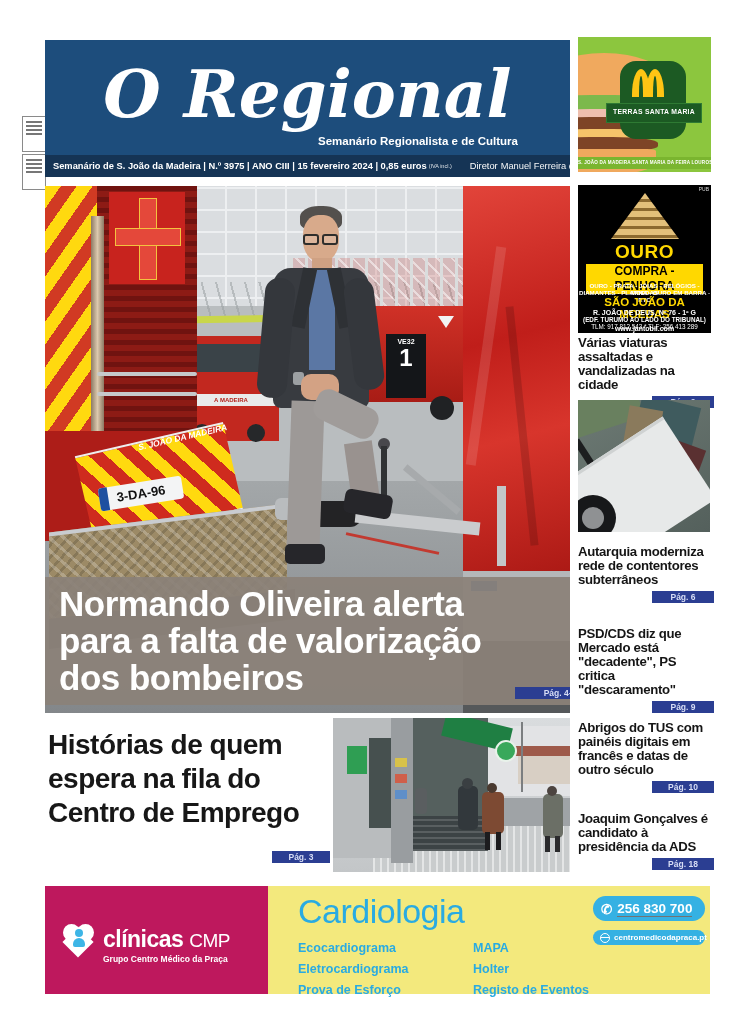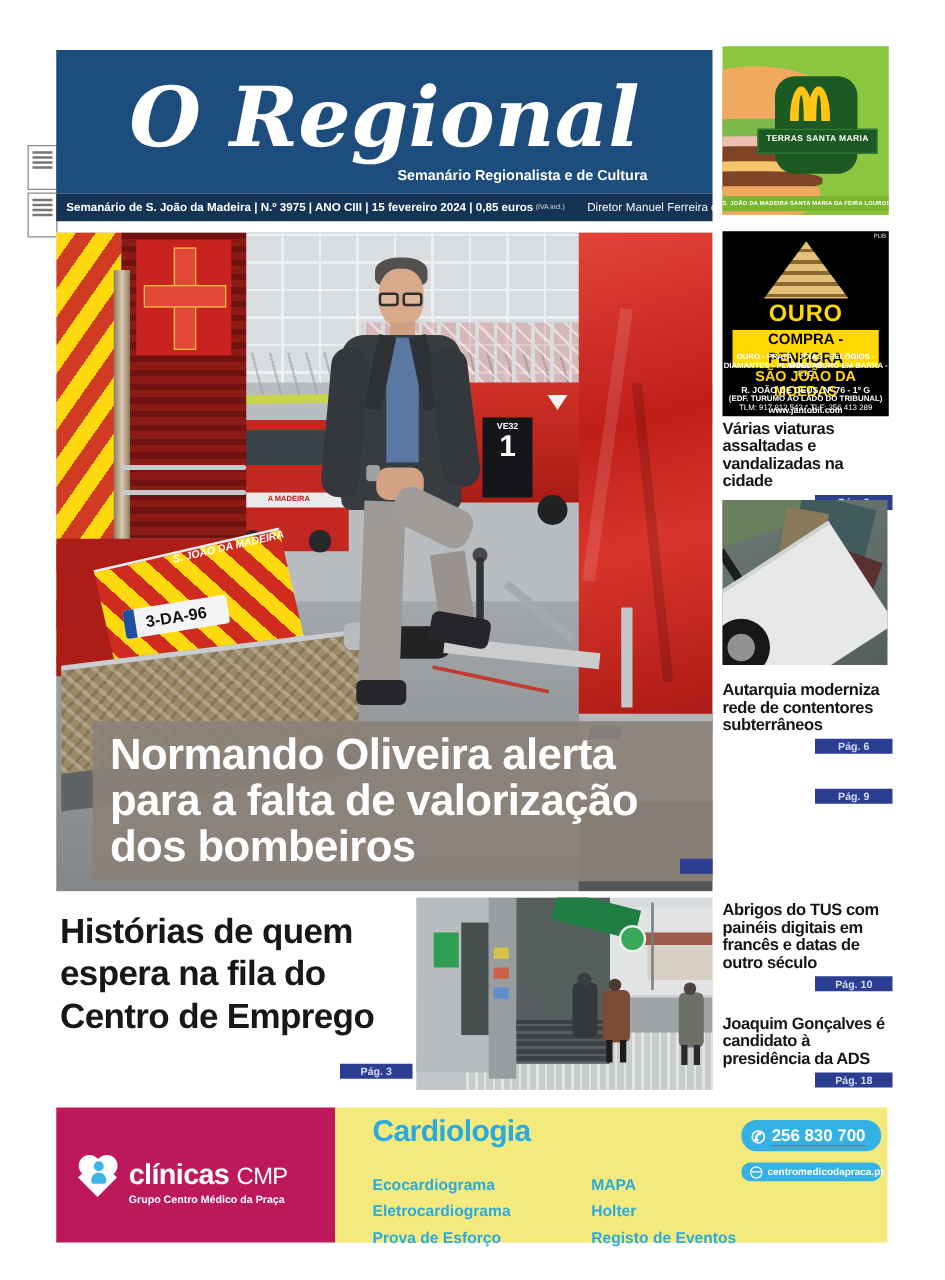"Normando Oliveira alerta" .headline-overlay { margin-left: 29px -> none }
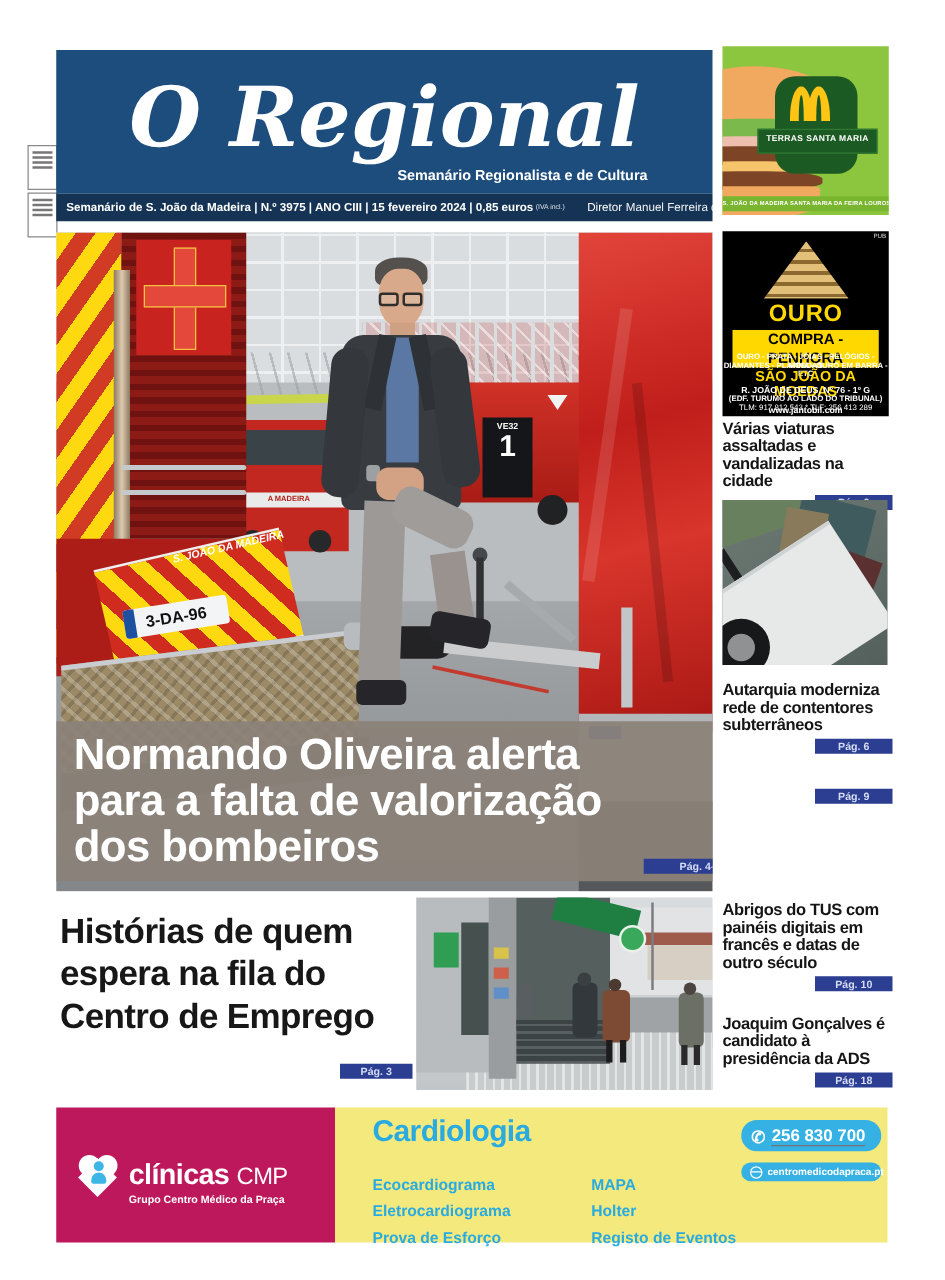"PSD/CDS diz que Mercado está" div.rc-title { html: none -> <div>PSD/CDS diz que Mercado está "decadente", PS critica "descaramento"</div> }
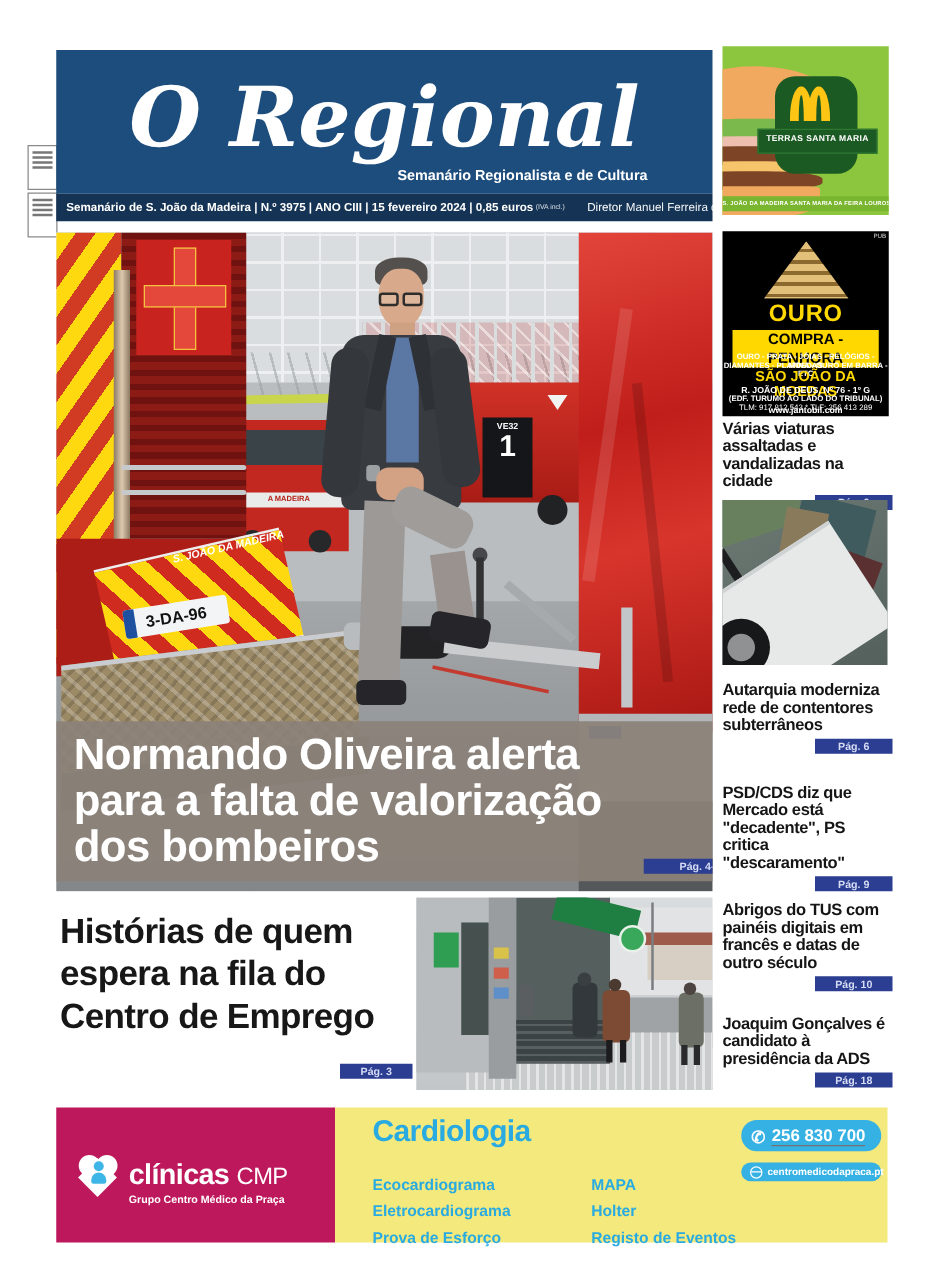"Cardiologia" .cardio-title { font-size: 24px -> 34px; font-weight: bold -> normal }
